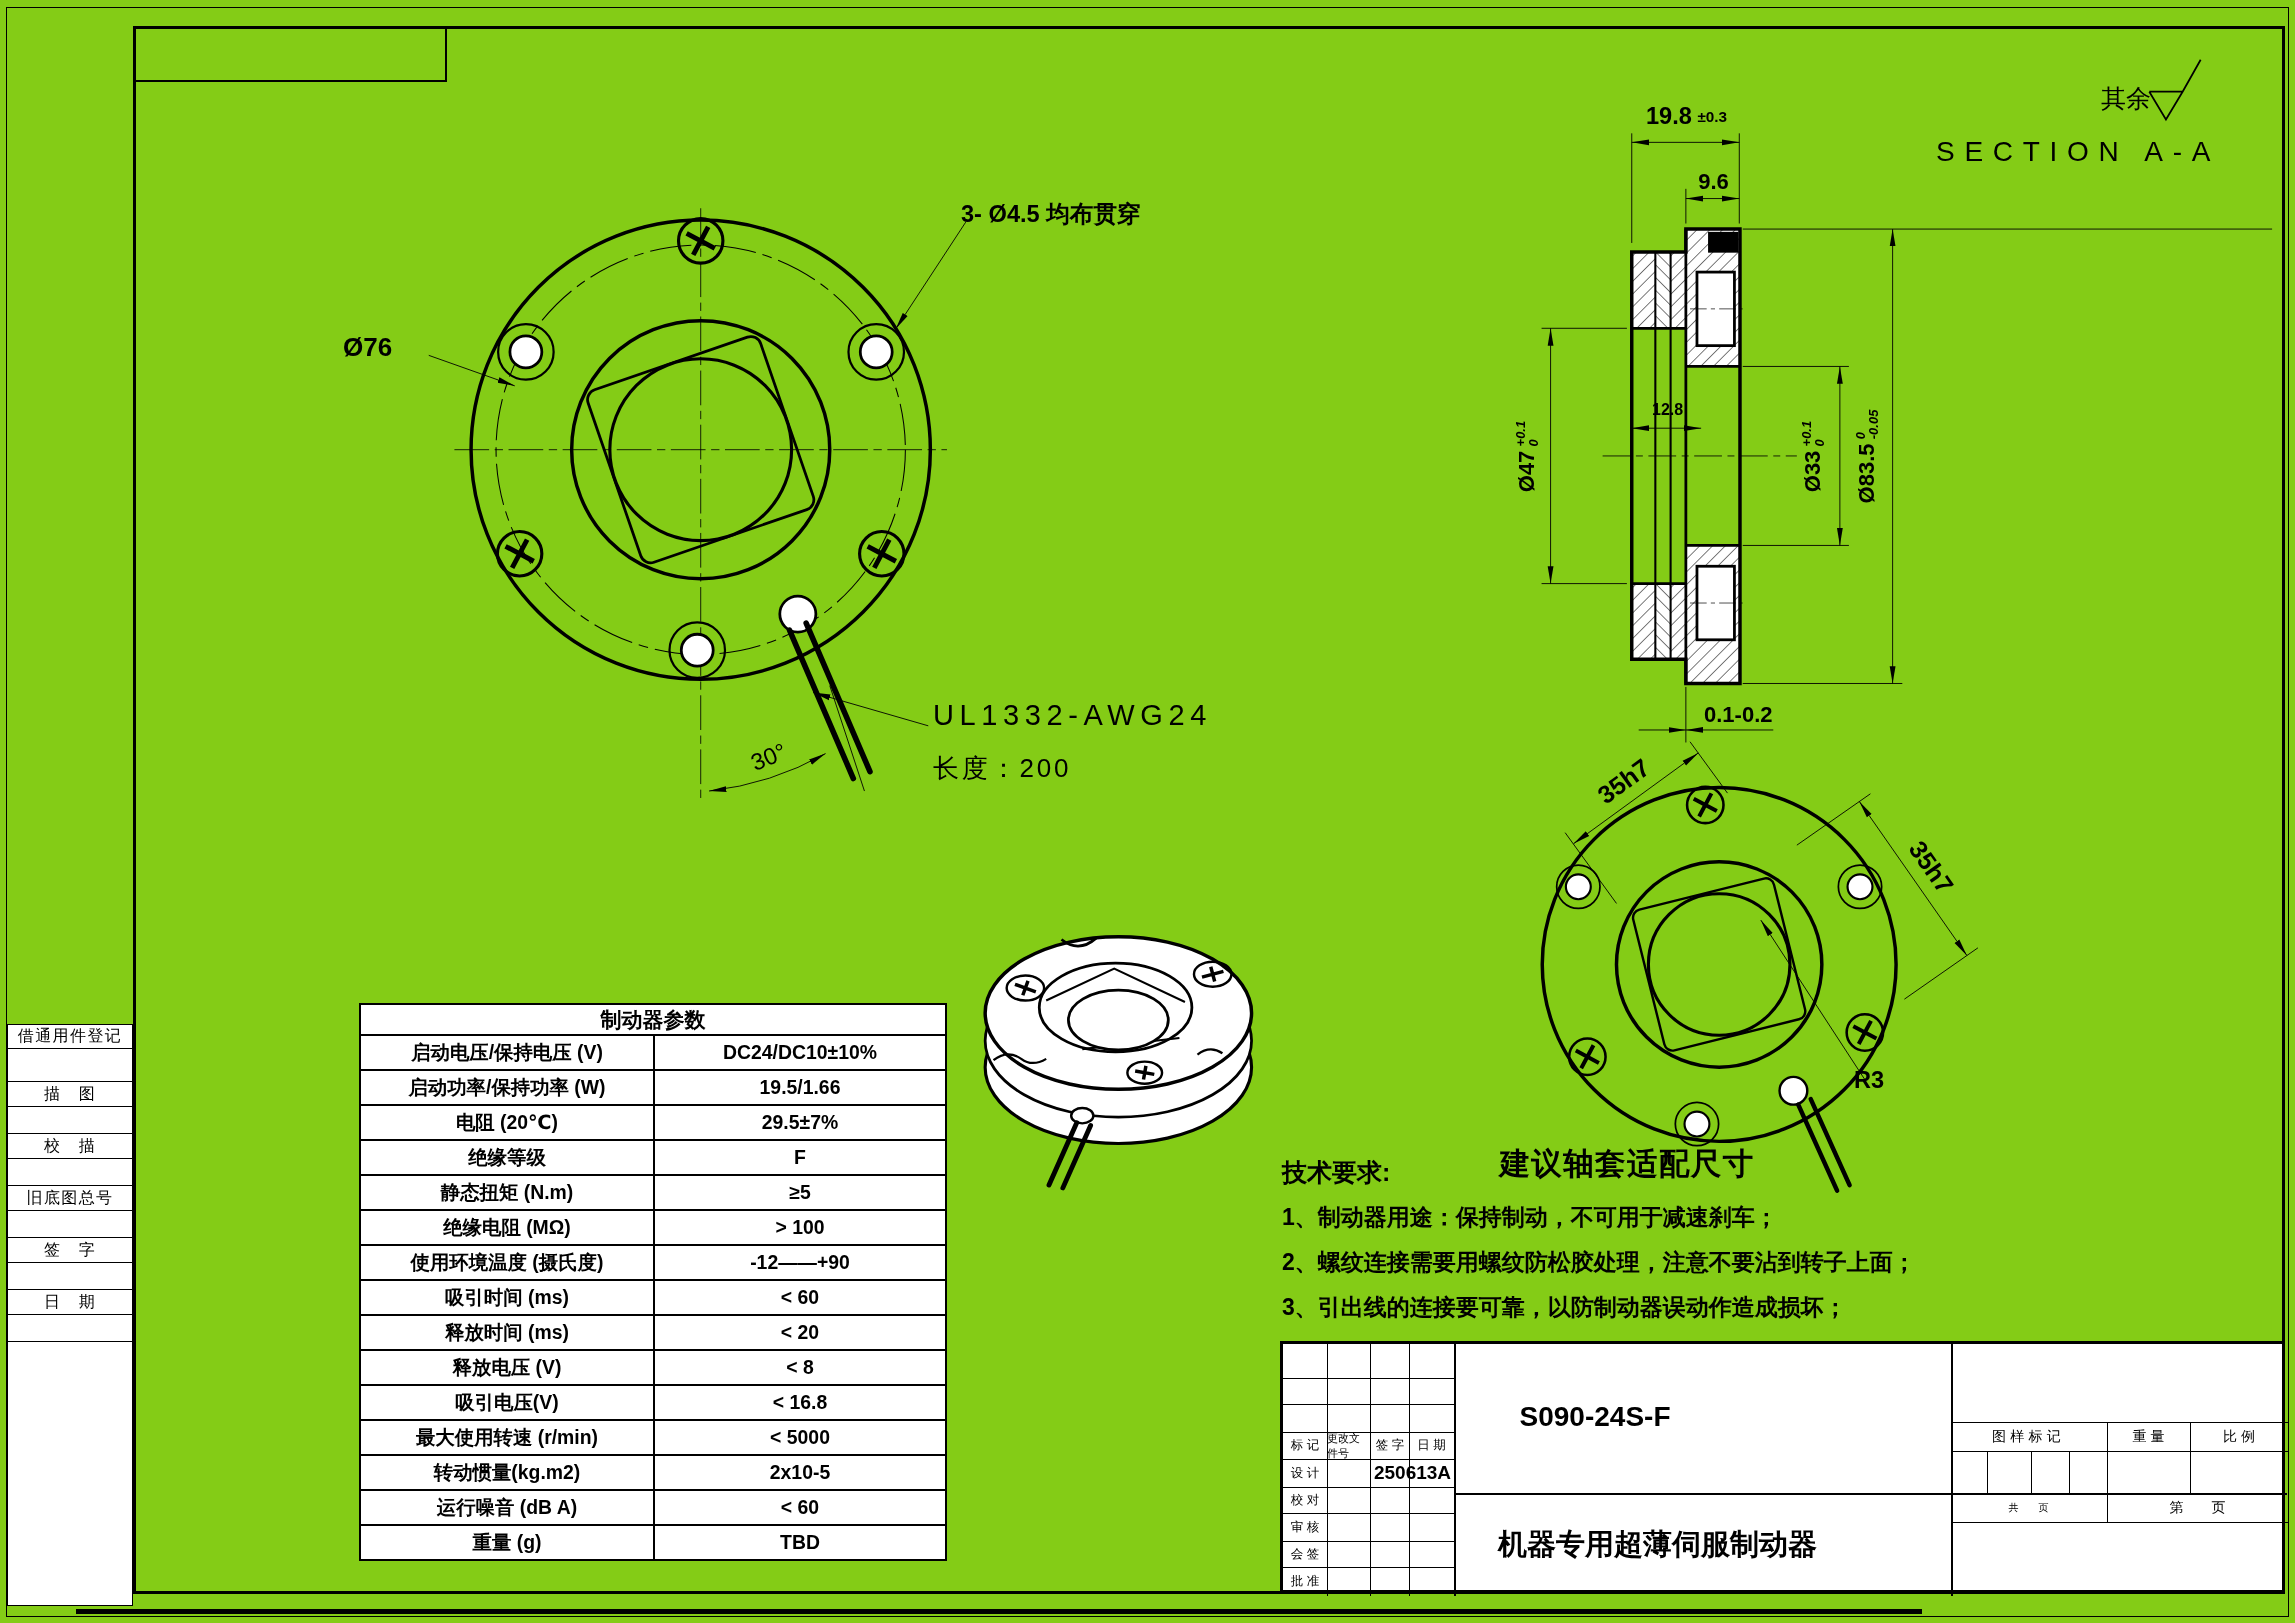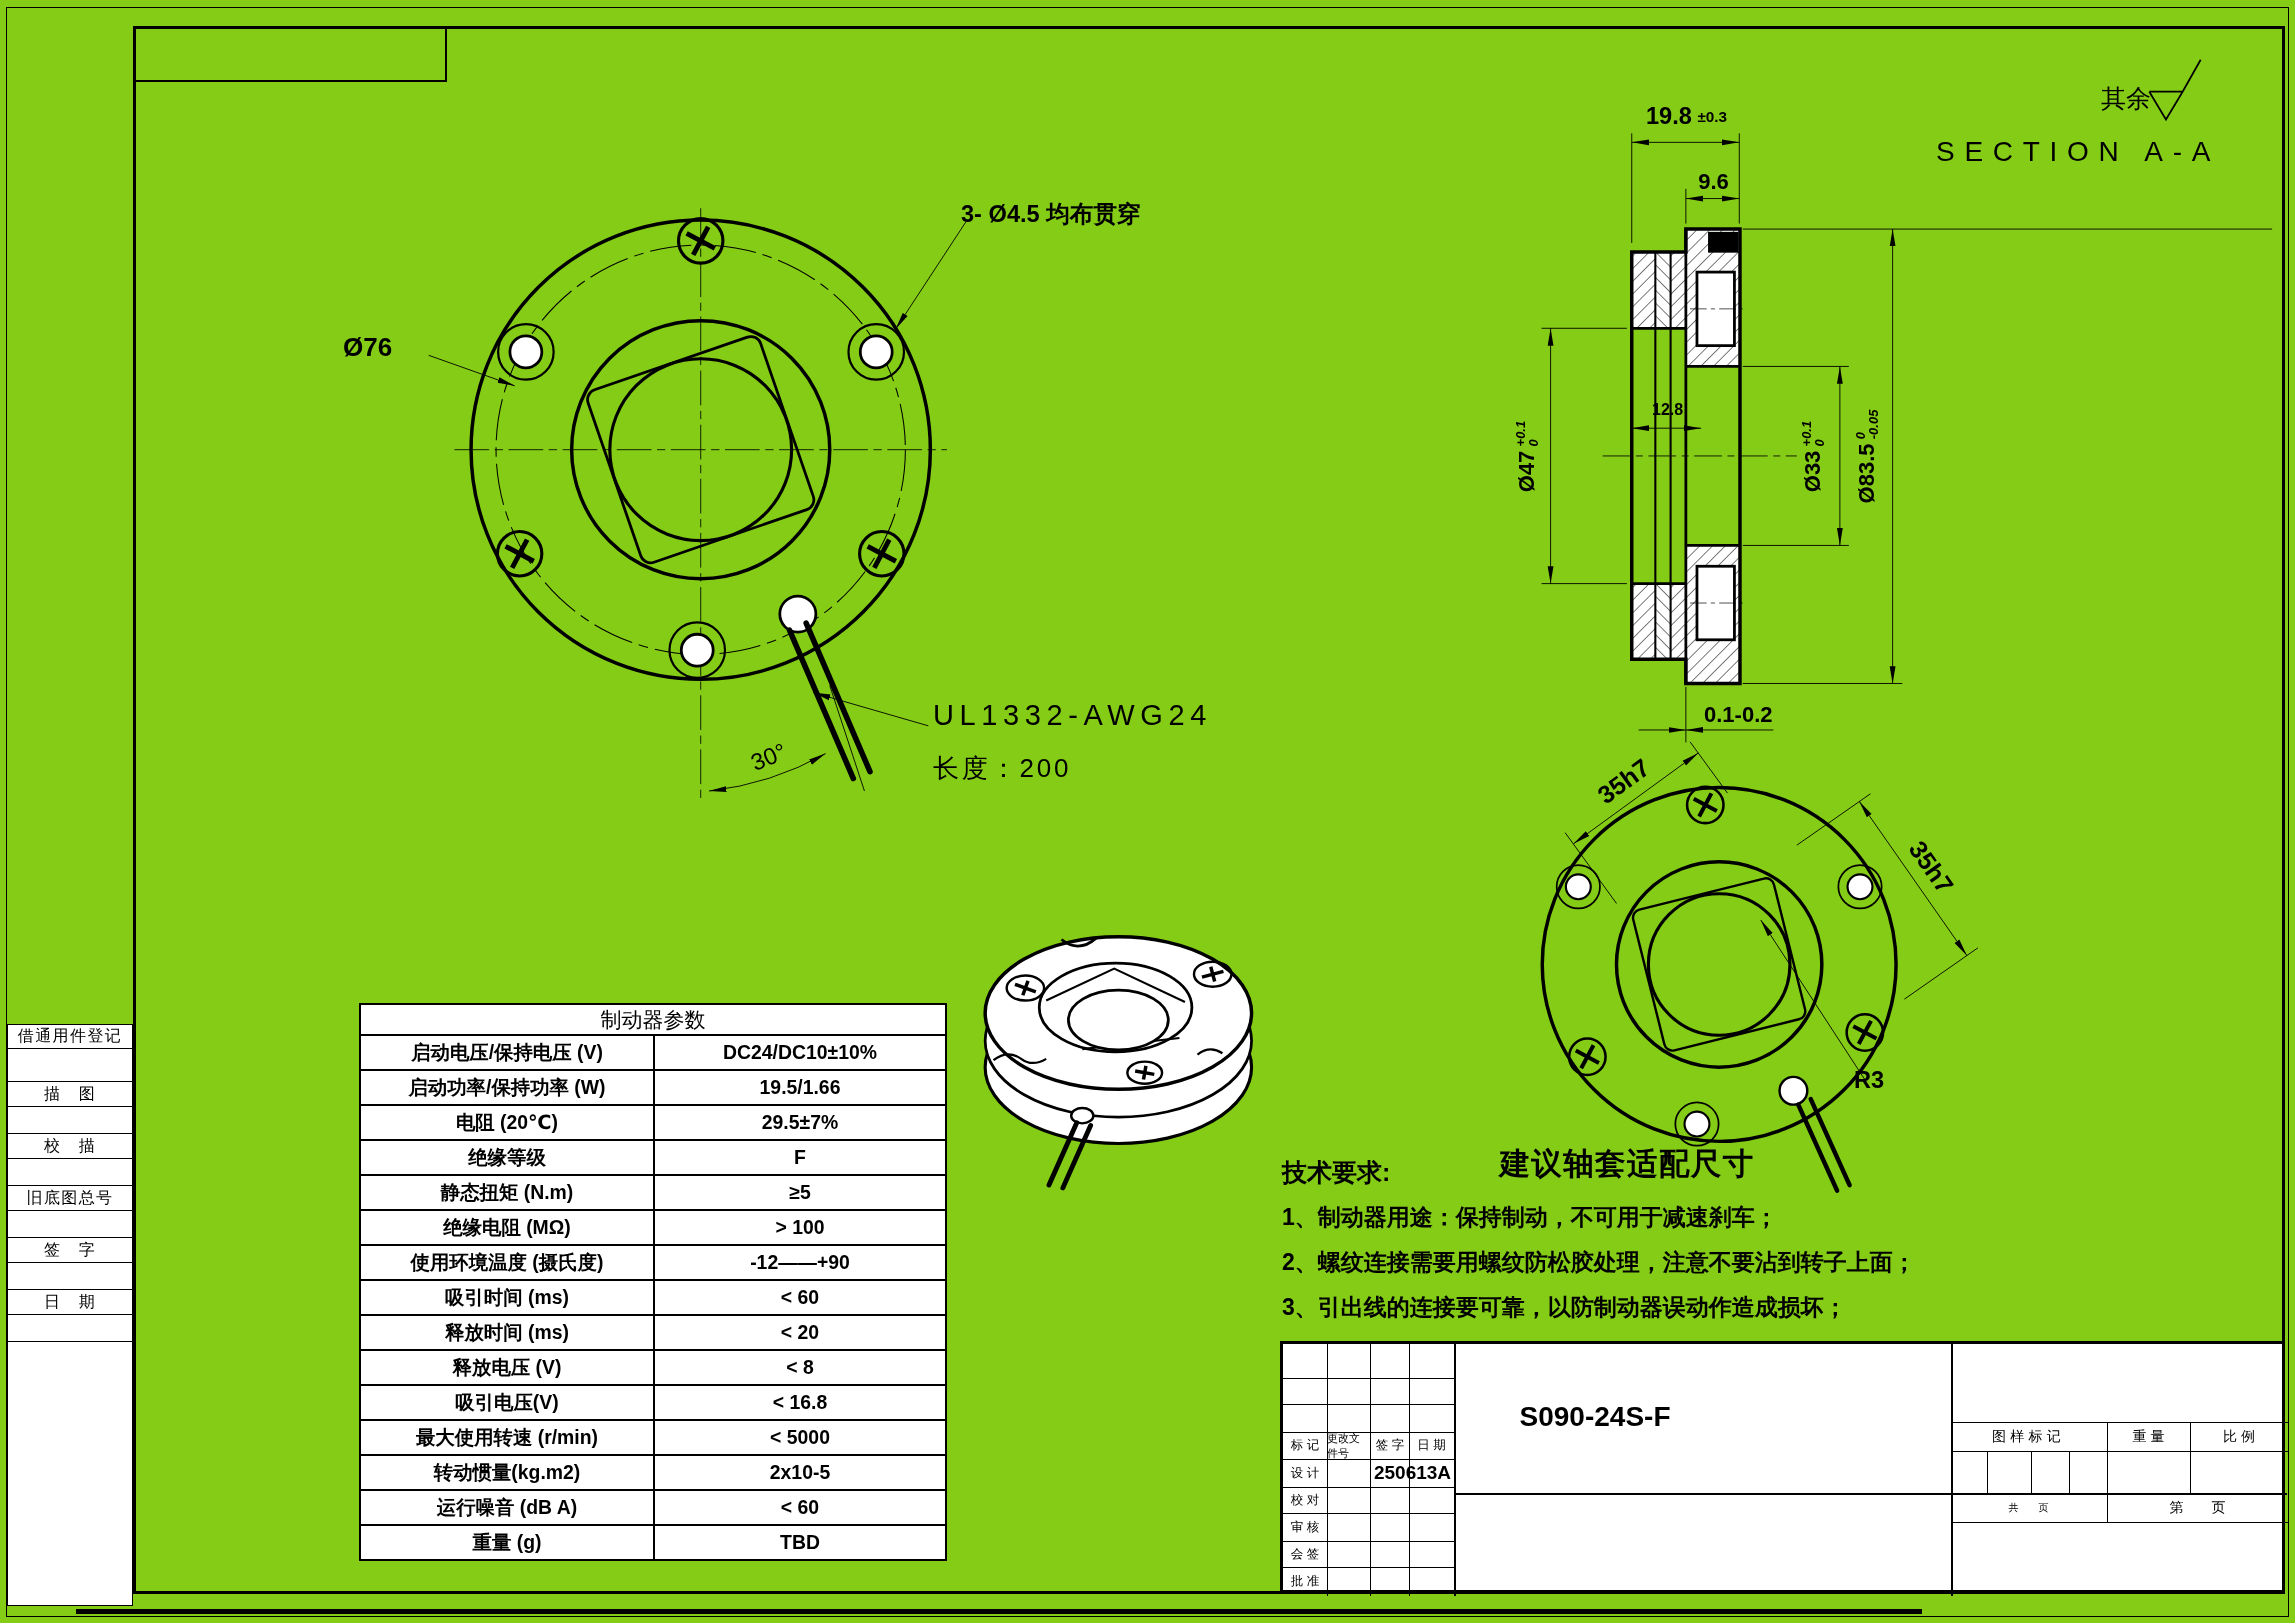"制动器参数" .phead { font-weight: normal -> bold }
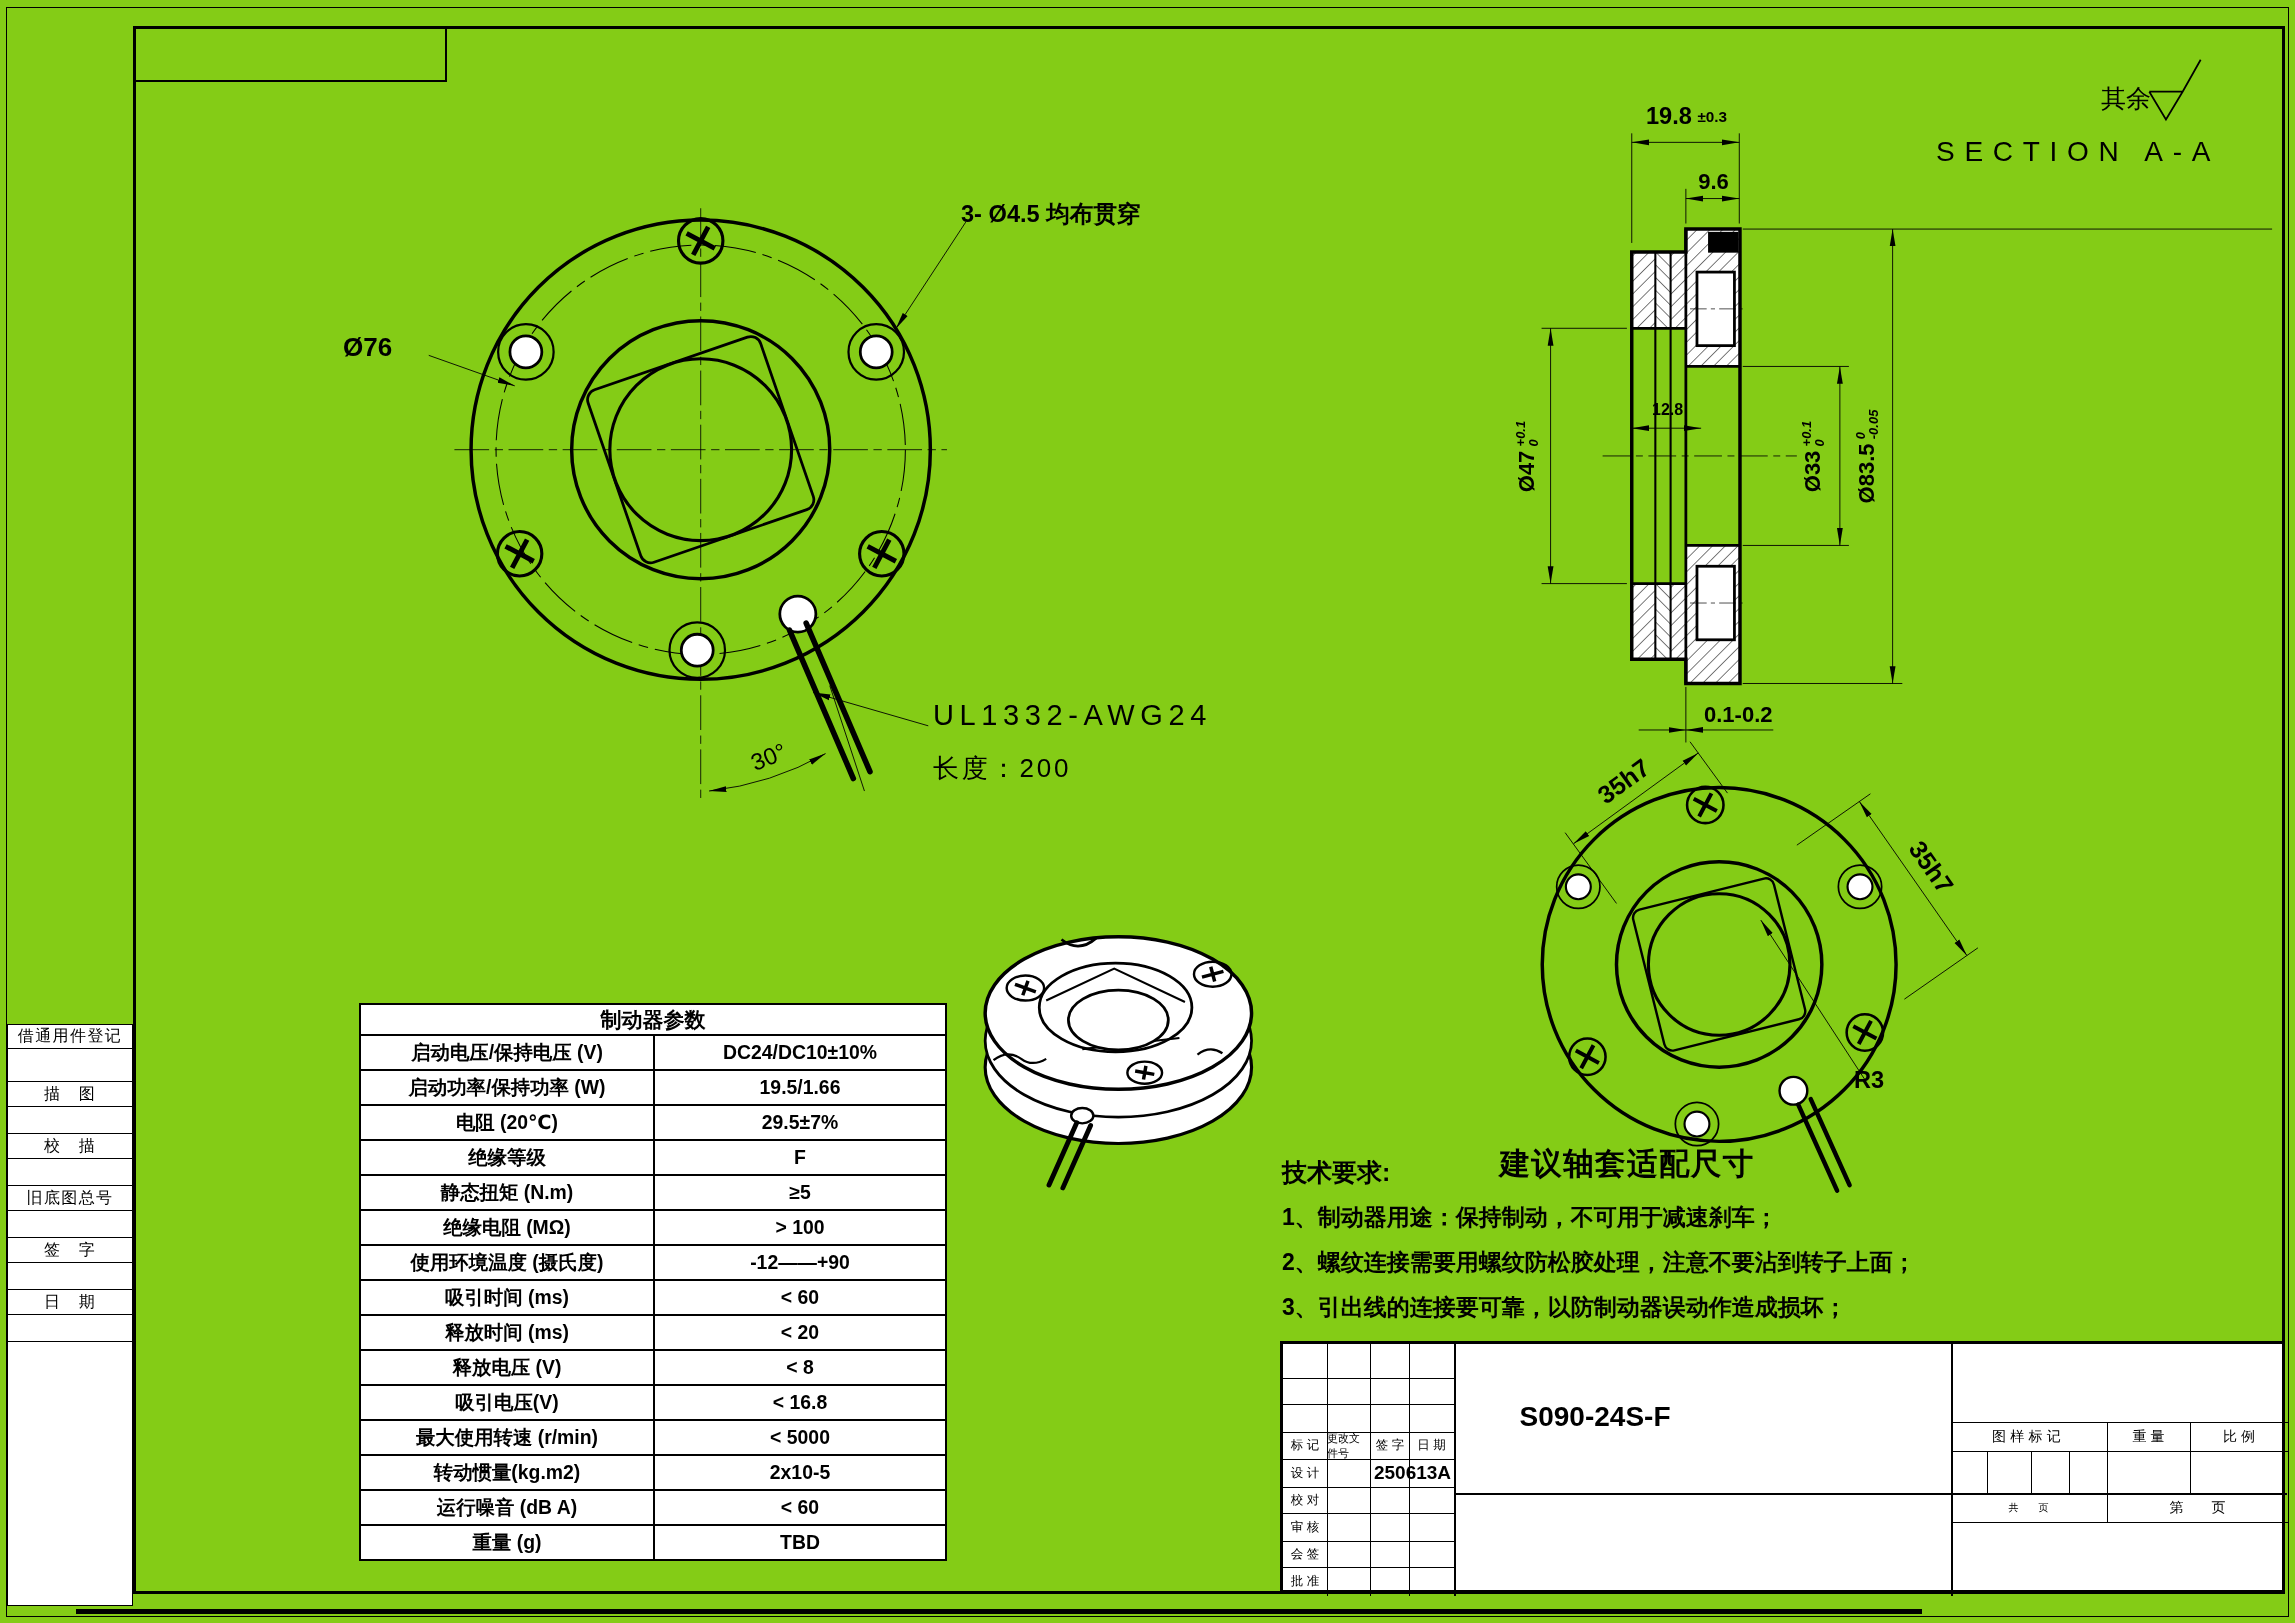"机器专用超薄伺服制动器" div.cell { html: none -> <div>机器专用超薄伺服制动器</div> }
